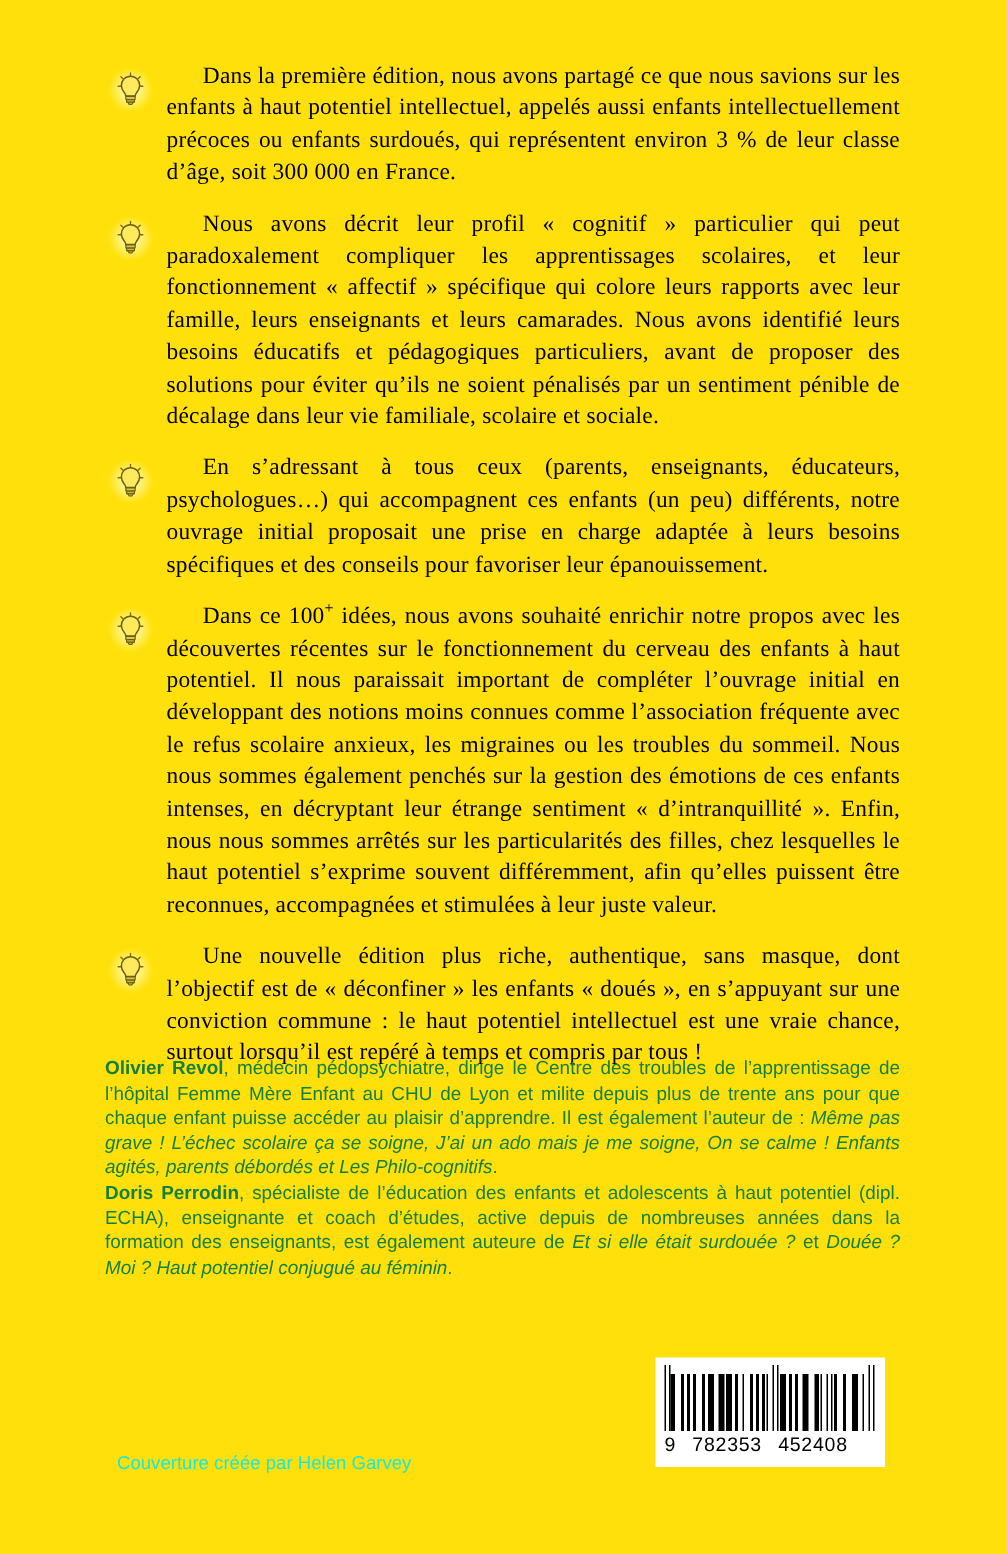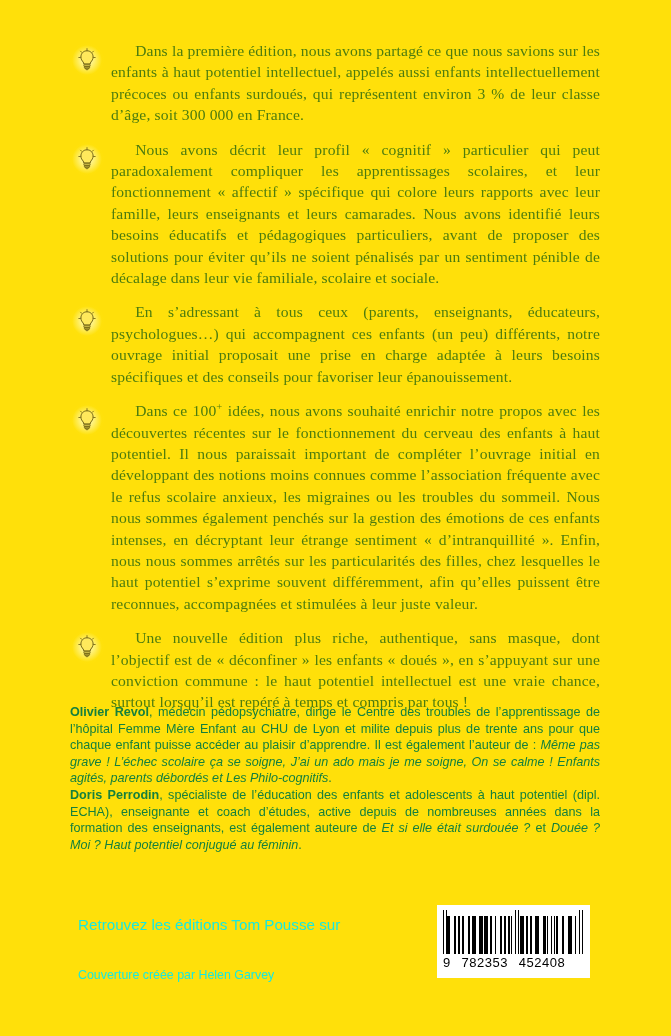"Dans la première édition, nous" .para-text { color: #4d7c0f -> #000000 }
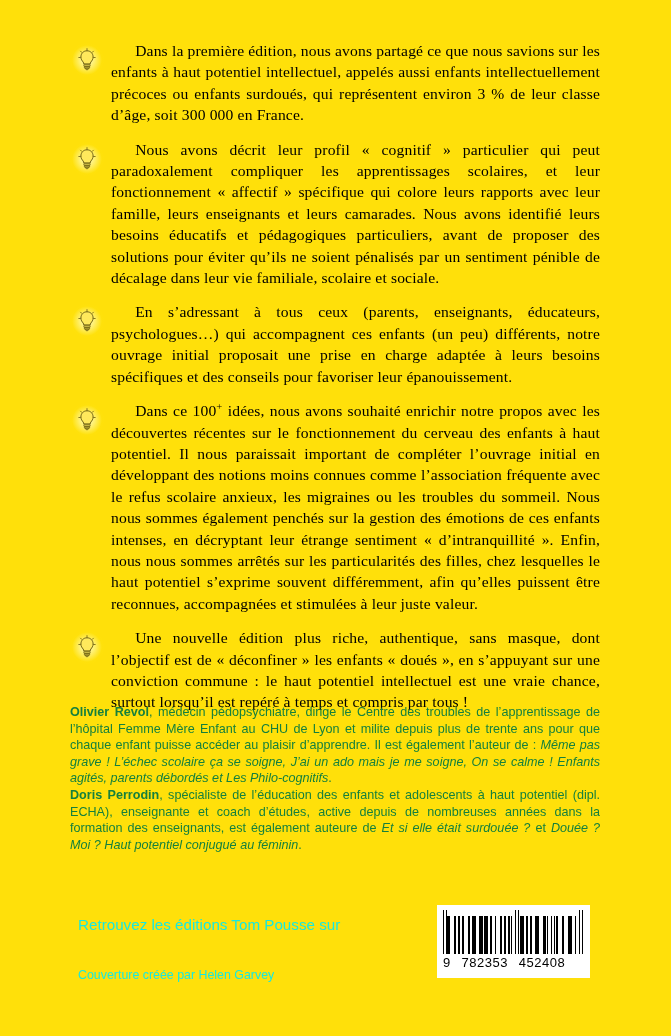"Retrouvez les éditions Tom Pousse" div.pub-line1 { html: <div>Retrouvez les éditions Tom Pousse sur</div> -> none }
